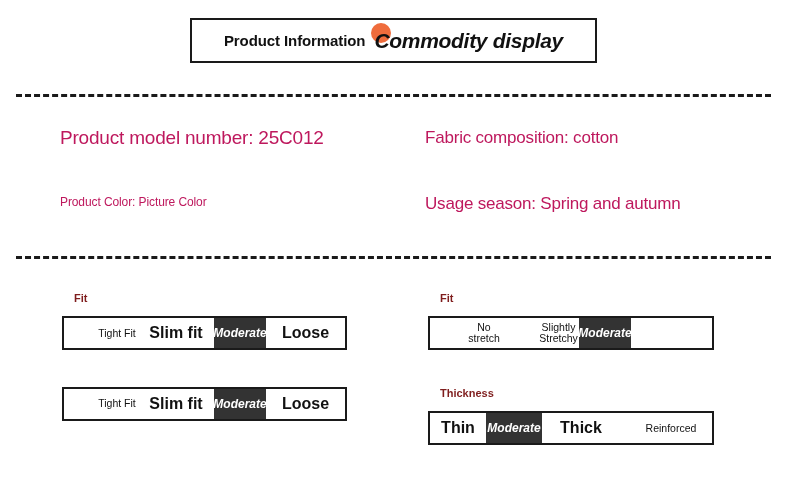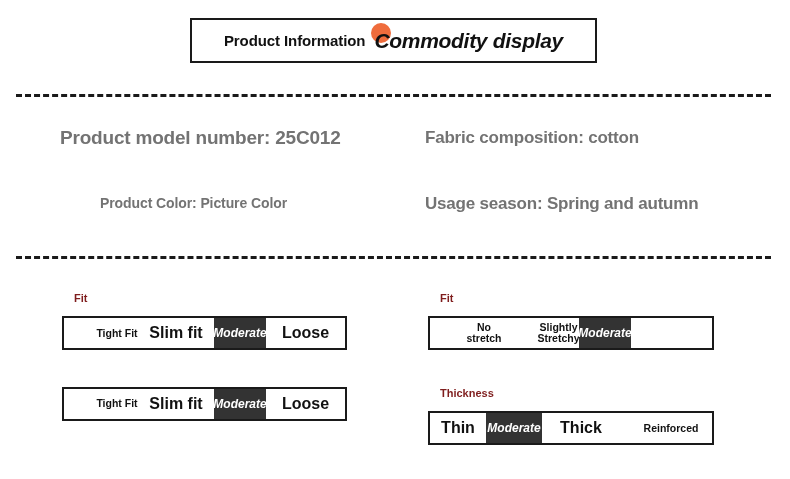"Product model number: 25C012" .spec { color: #737373 -> #be185d; font-weight: bold -> normal }
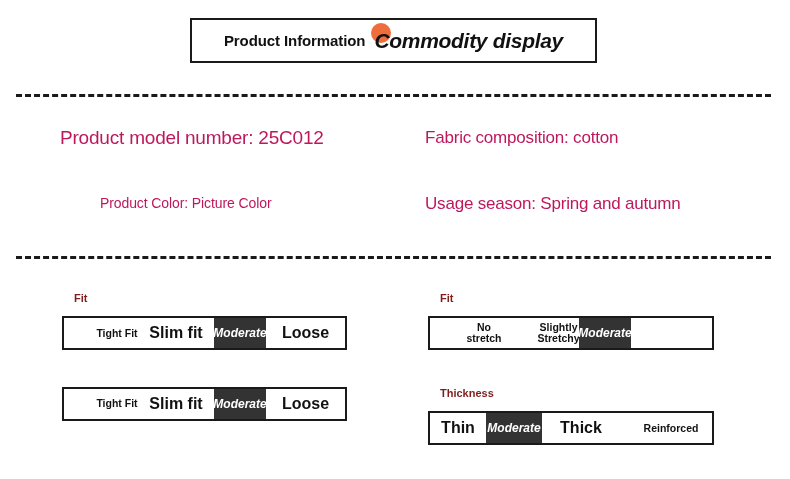"Product Color: Picture Color" .spec-color { font-size: 14px -> 12px; margin-left: 40px -> none }
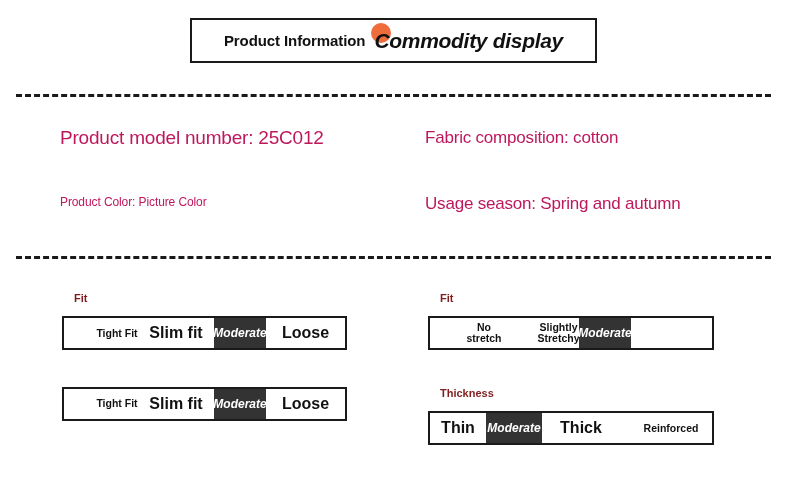"Tight Fit" .sz-sm { font-weight: bold -> normal }
